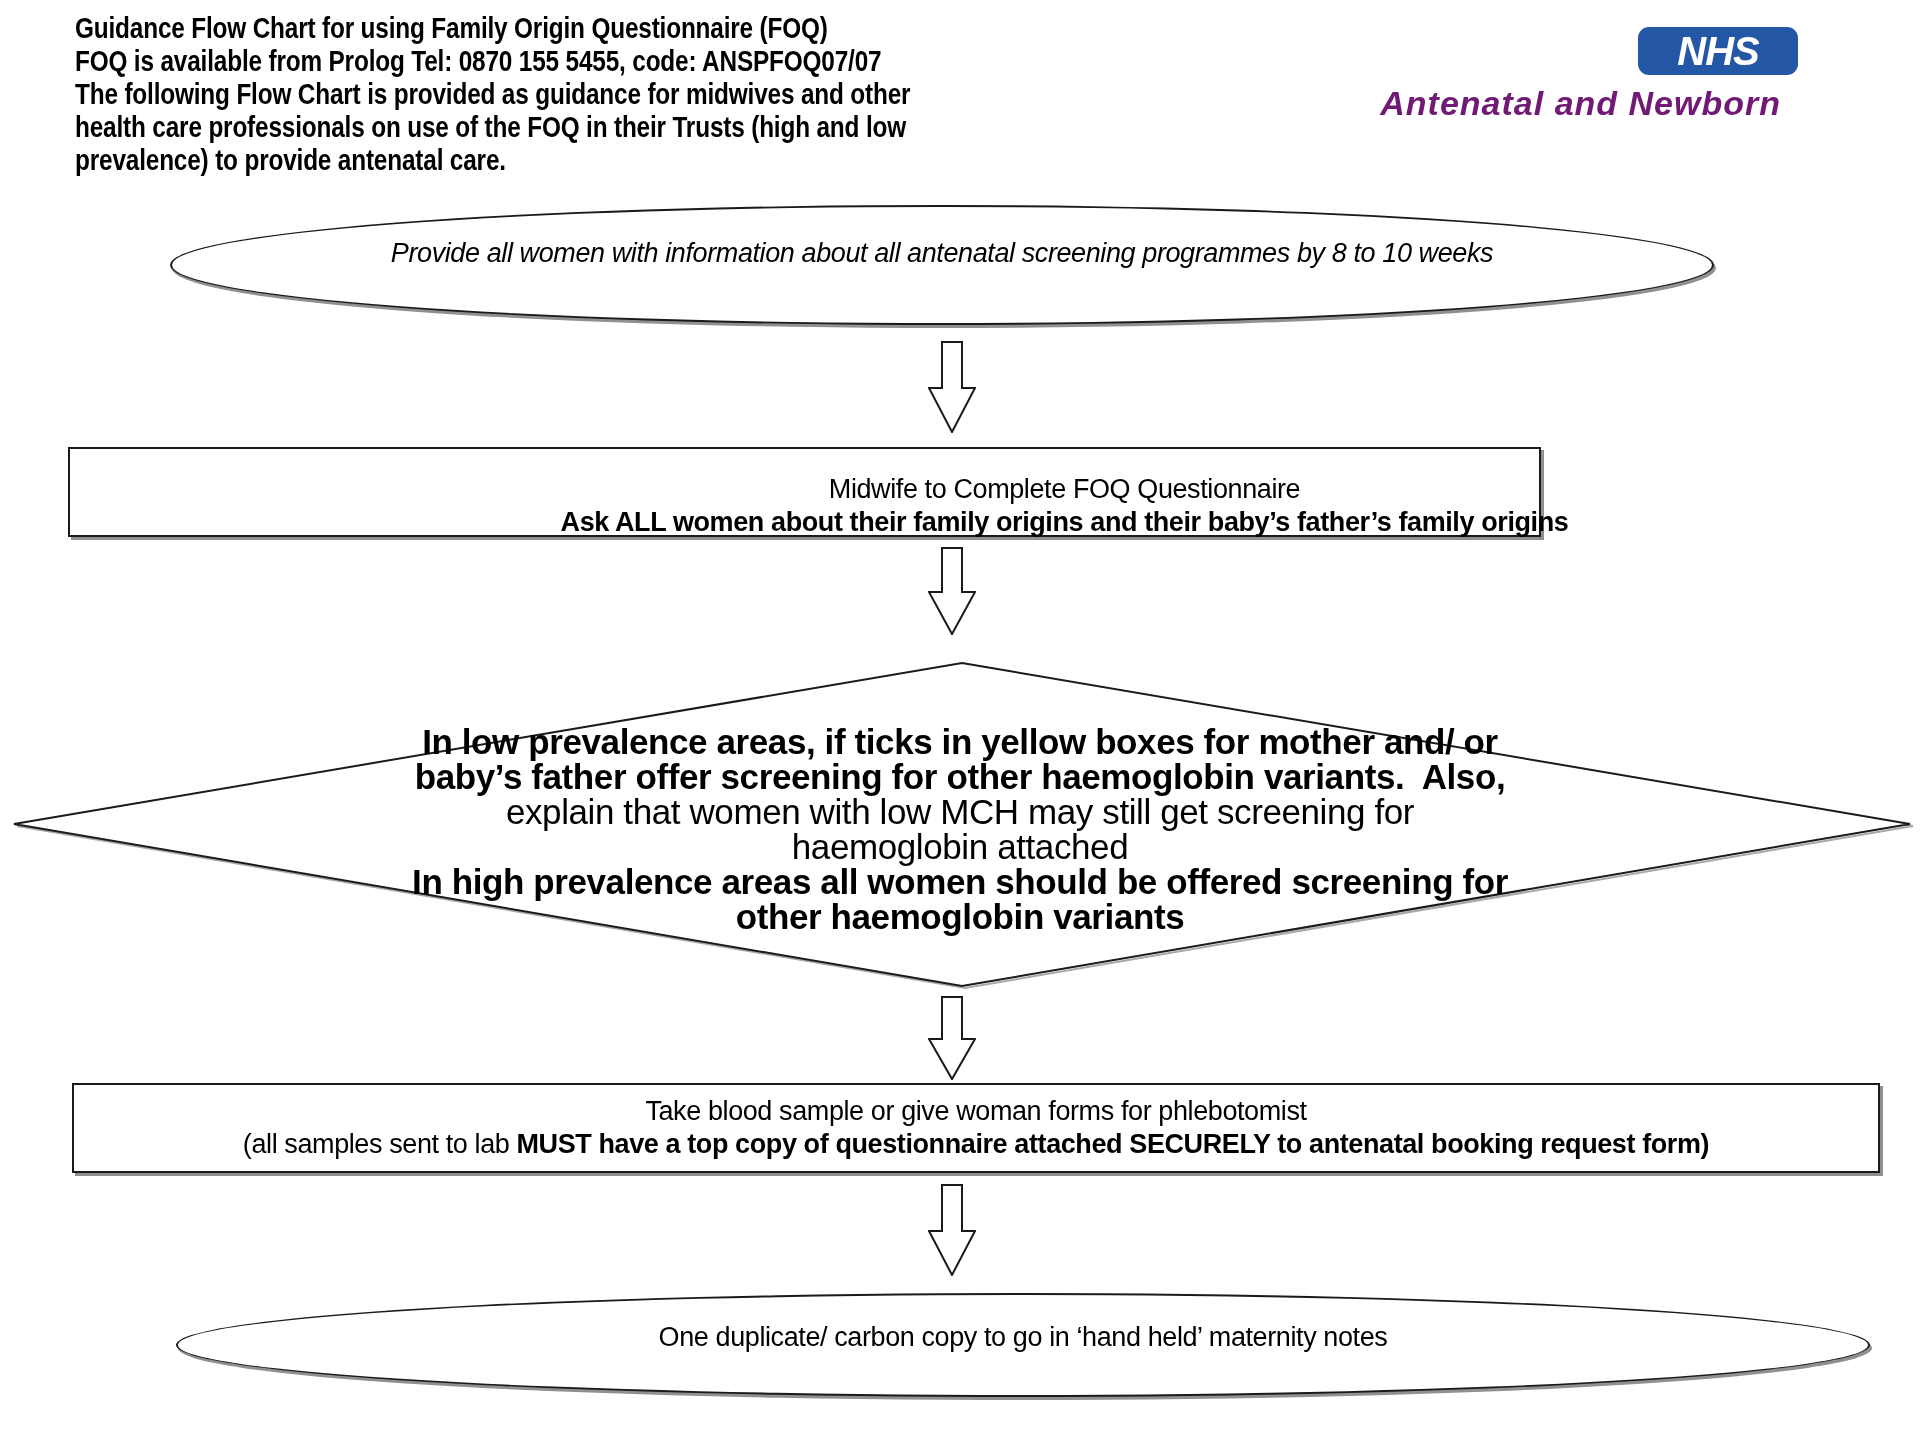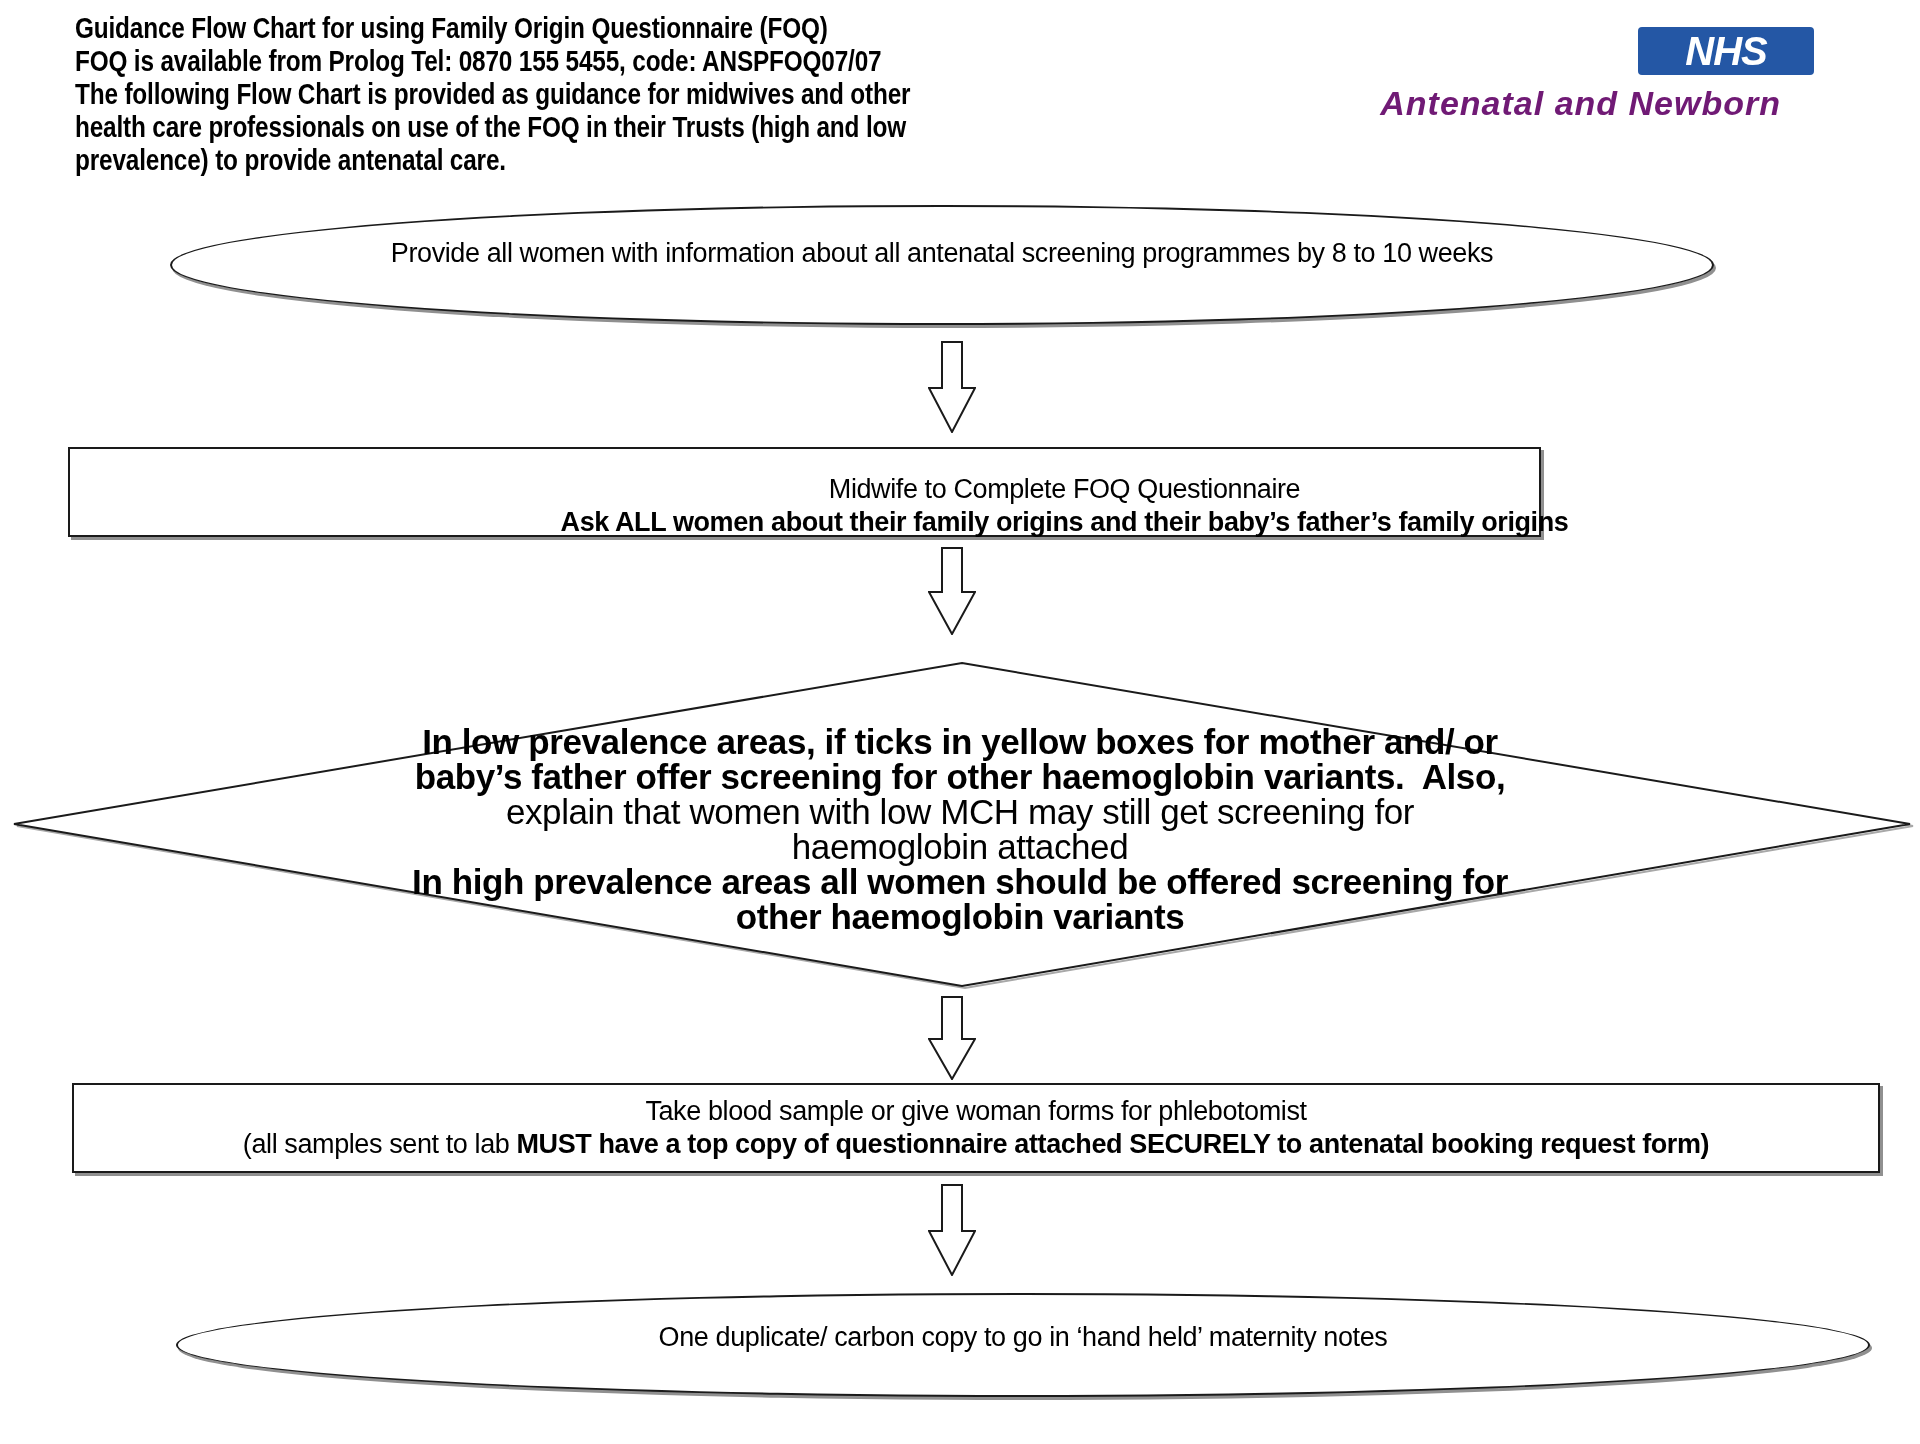"NHS" .nhs-box { border-radius: 4px -> 11px; width: 176px -> 160px }
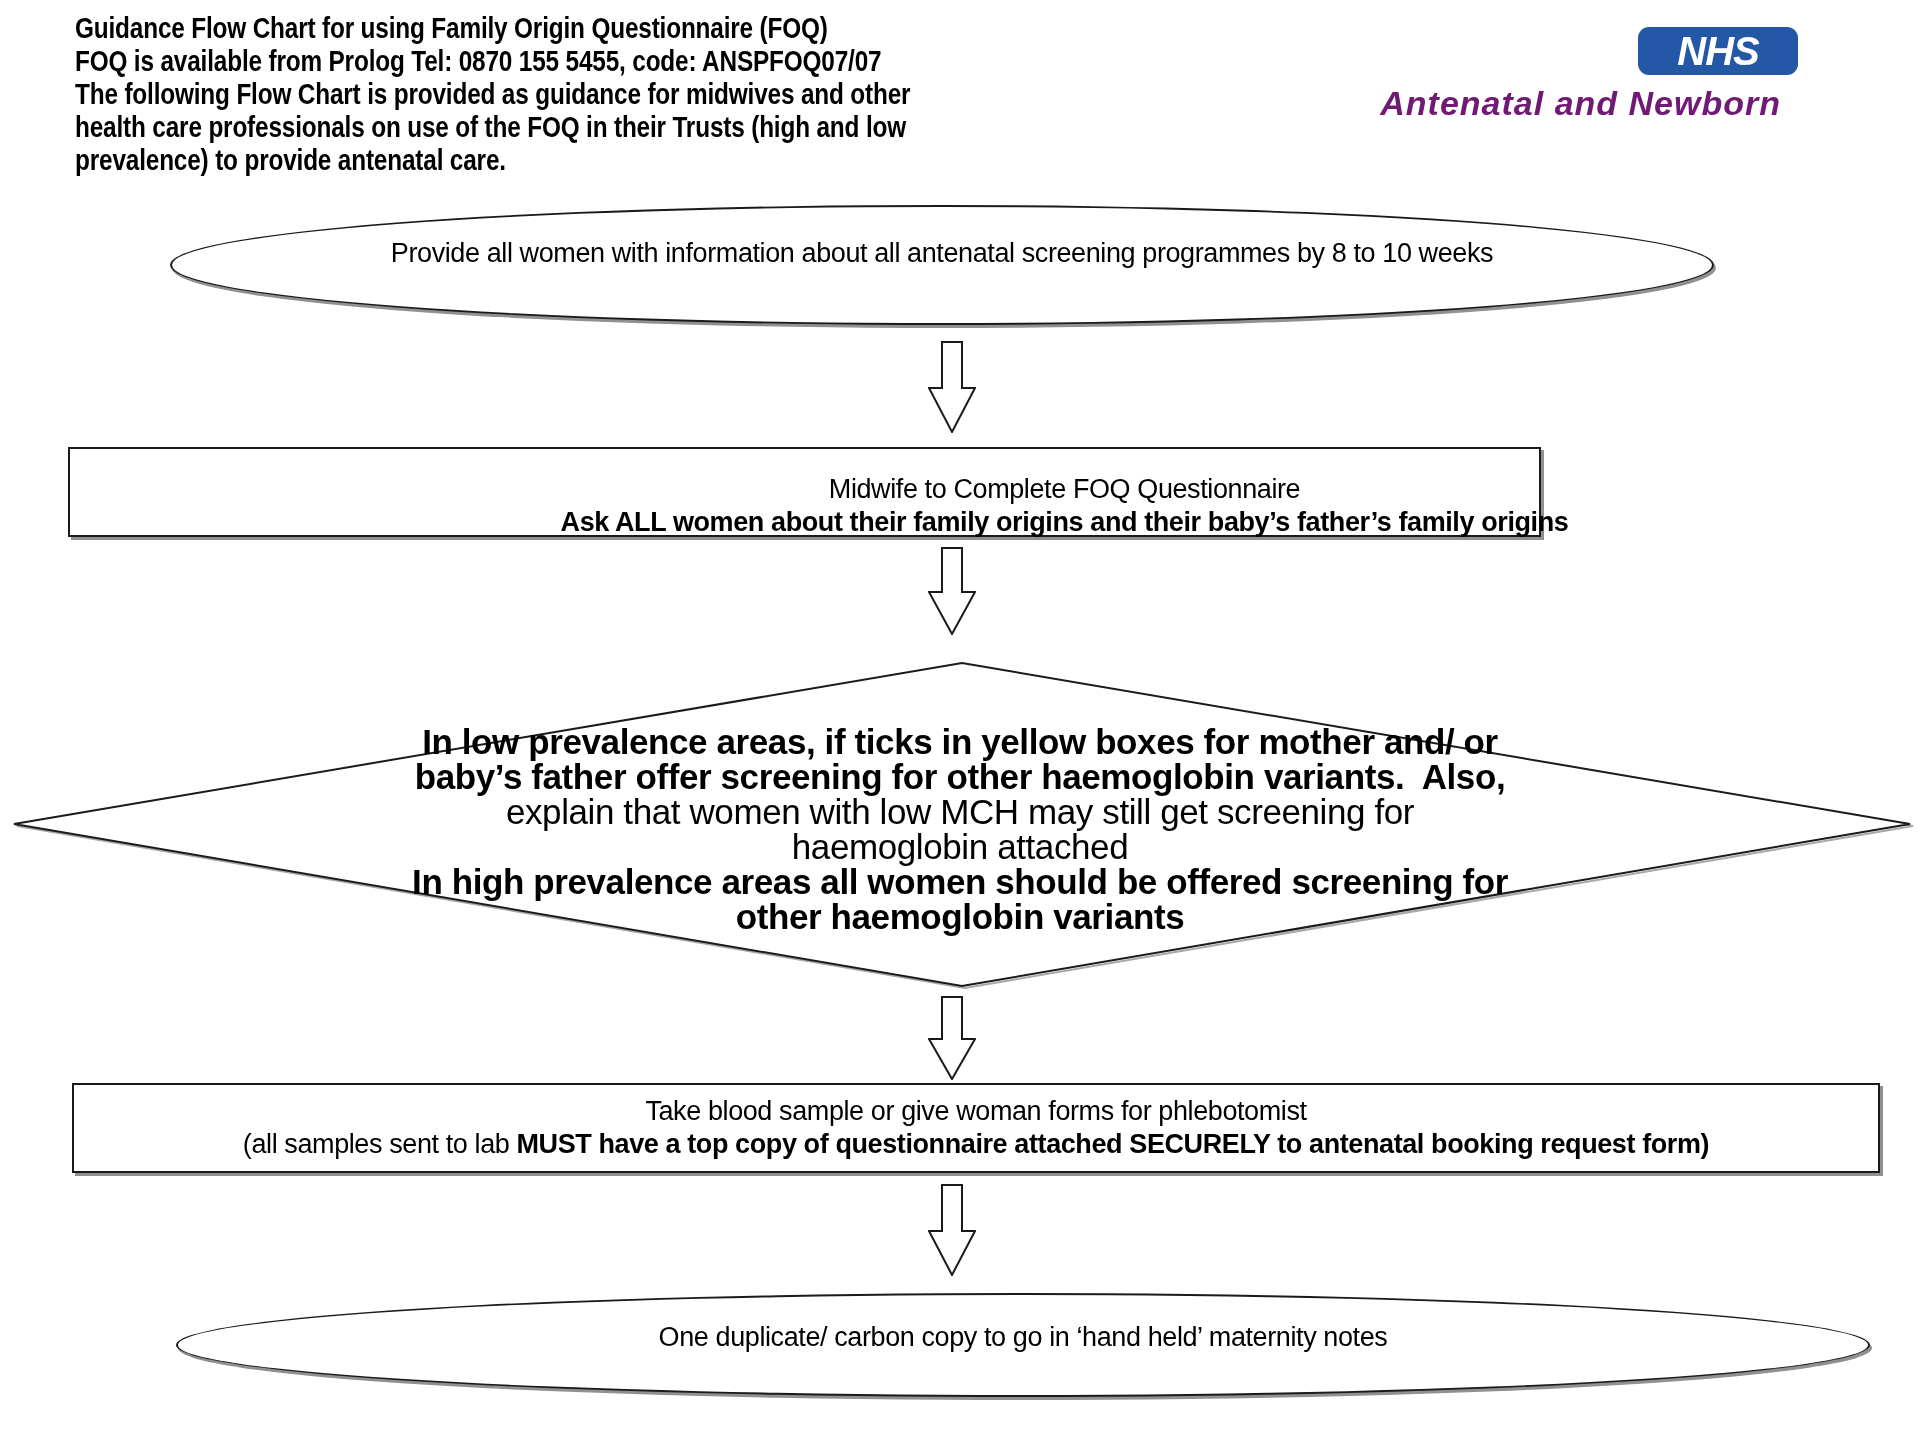"Provide all women with information" #ellipse-start { font-style: none -> italic }
